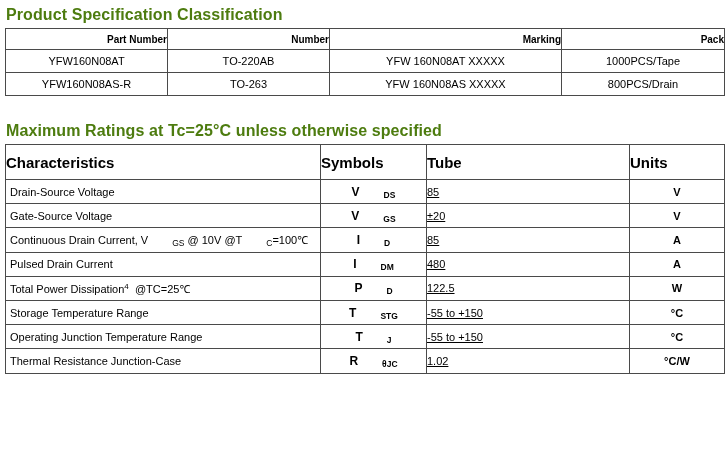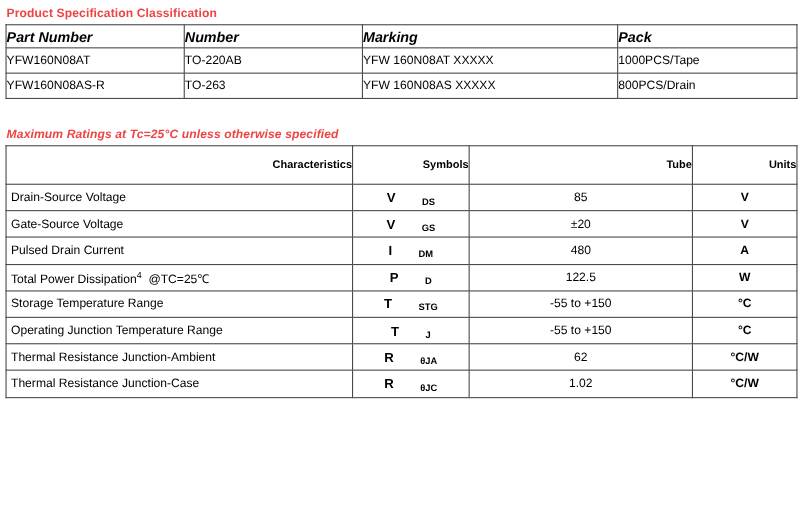"Product Specification Classification" .section-title { color: #ef4444 -> #4d7c0f; font-size: 11px -> 16px }
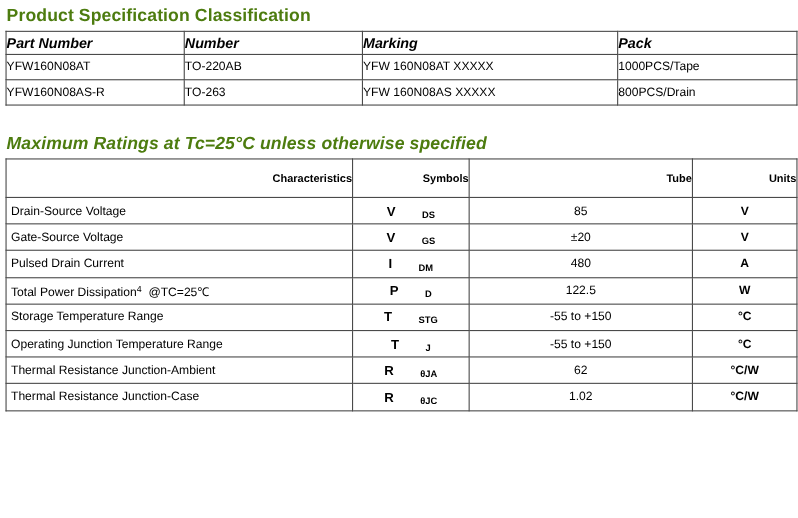"Part Number" .tbl-class th { font-size: 13px -> 10px; font-style: italic -> none; text-align: left -> right }
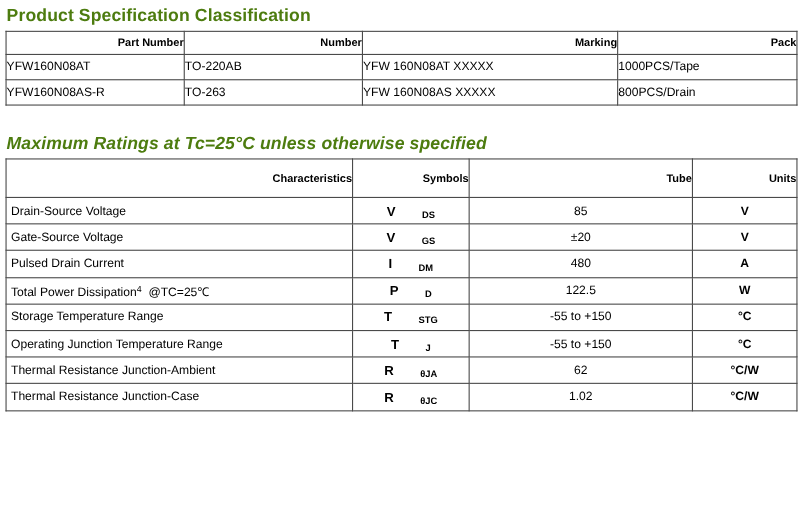"YFW160N08AT" .tbl-class td { text-align: left -> center }
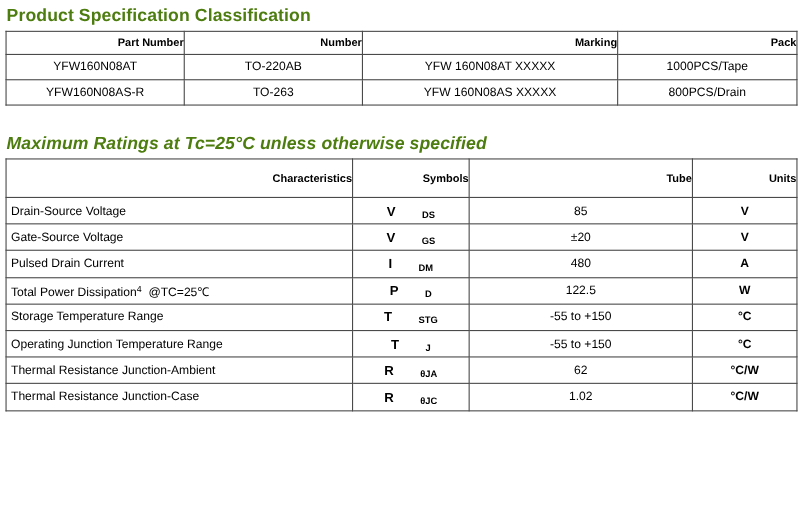"Maximum Ratings at Tc=25°C unless" .section-title.second { font-style: italic -> none }
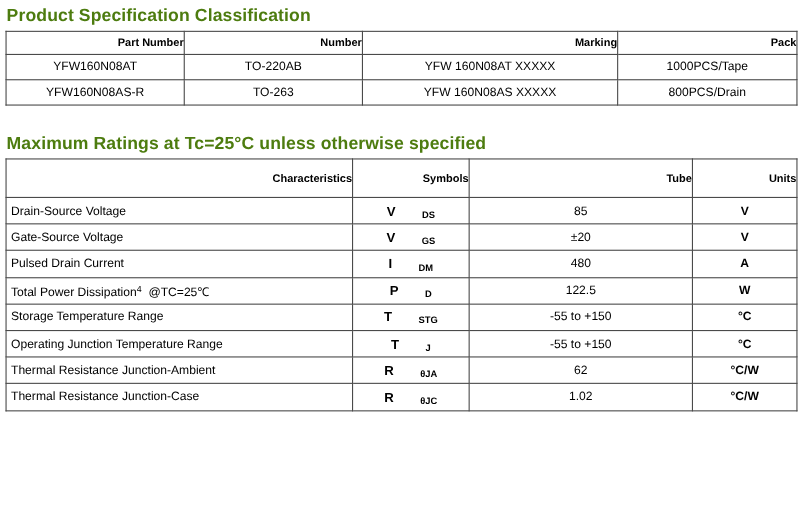"Characteristics" .tbl-ratings th { font-size: 10px -> 15px; text-align: right -> left }
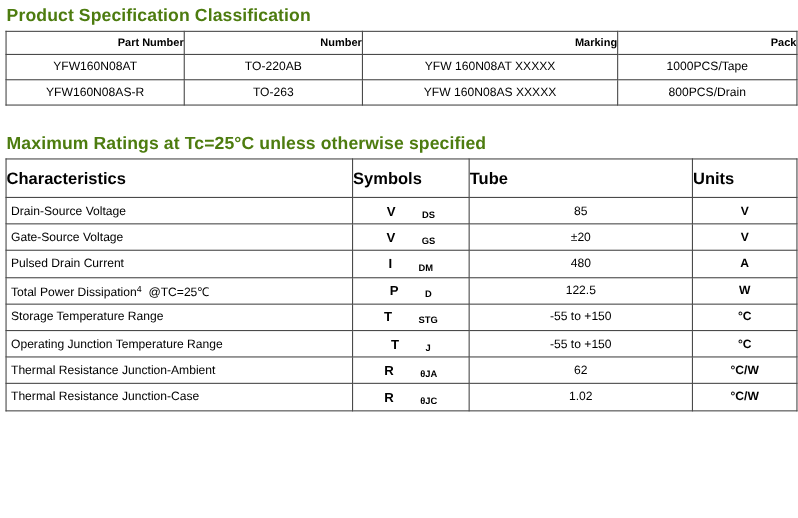"85" .tbl-ratings td.val { text-align: center -> left; text-decoration: none -> underline }
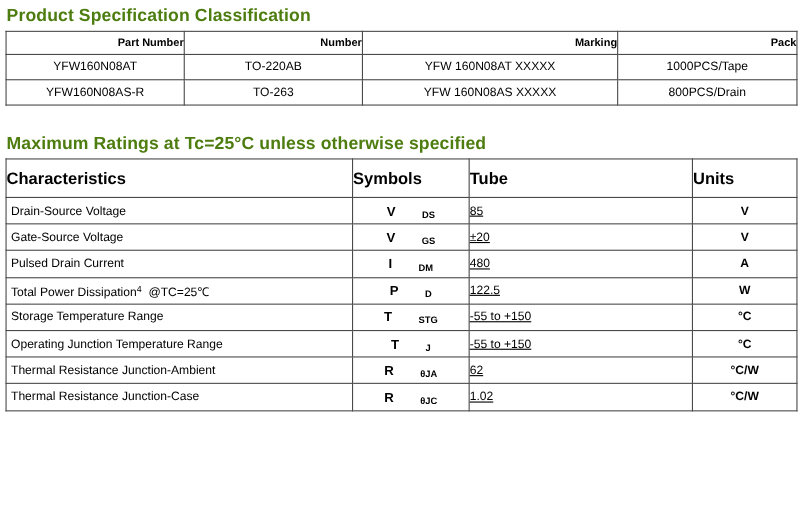"Continuous Drain Current, V GS" tr { html: none -> <tr> <td>Continuous Drain Current, V<sub>GS</sub> @ 10V @T<sub>C</sub>=100℃</td> <td>I<sub>D</sub></td> <td>85</td> <td>A</td> </tr> }
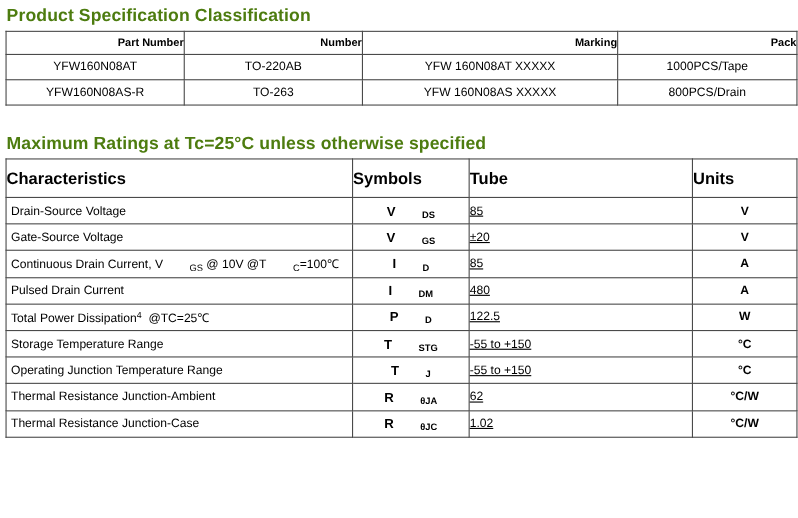"Thermal Resistance Junction-Ambient" tr { html: <tr> <td>Thermal Resistance Junction-Ambient</td> <td>R<sub>θJA</sub></td> <td>62</td> <td>°C/W</td> </tr> -> none }
